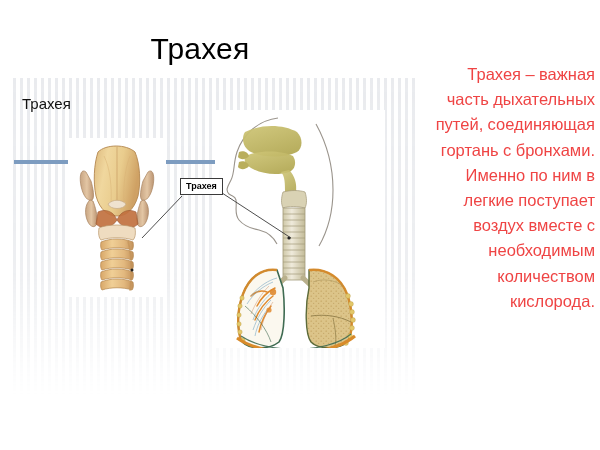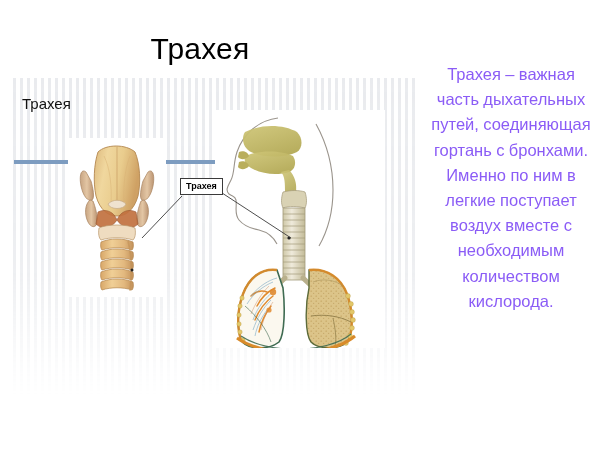"Трахея – важная часть дыхательных" .body-text { color: #8b5cf6 -> #ef4444; text-align: center -> right }
